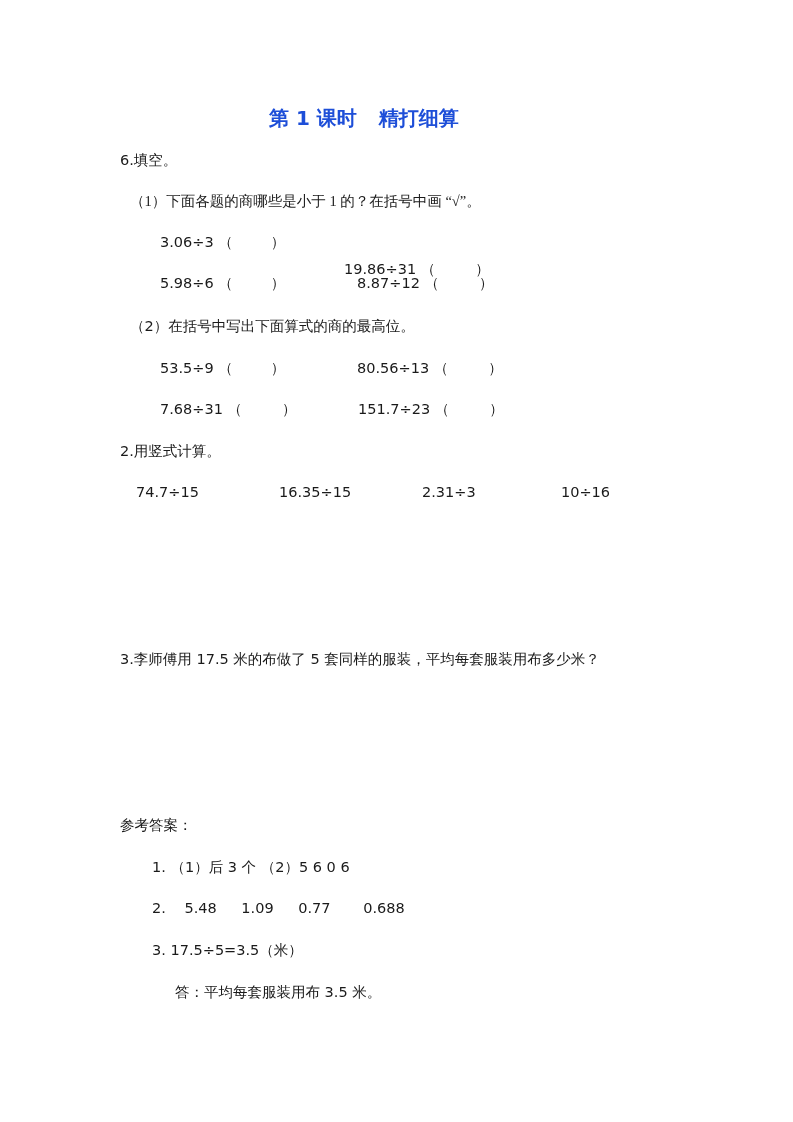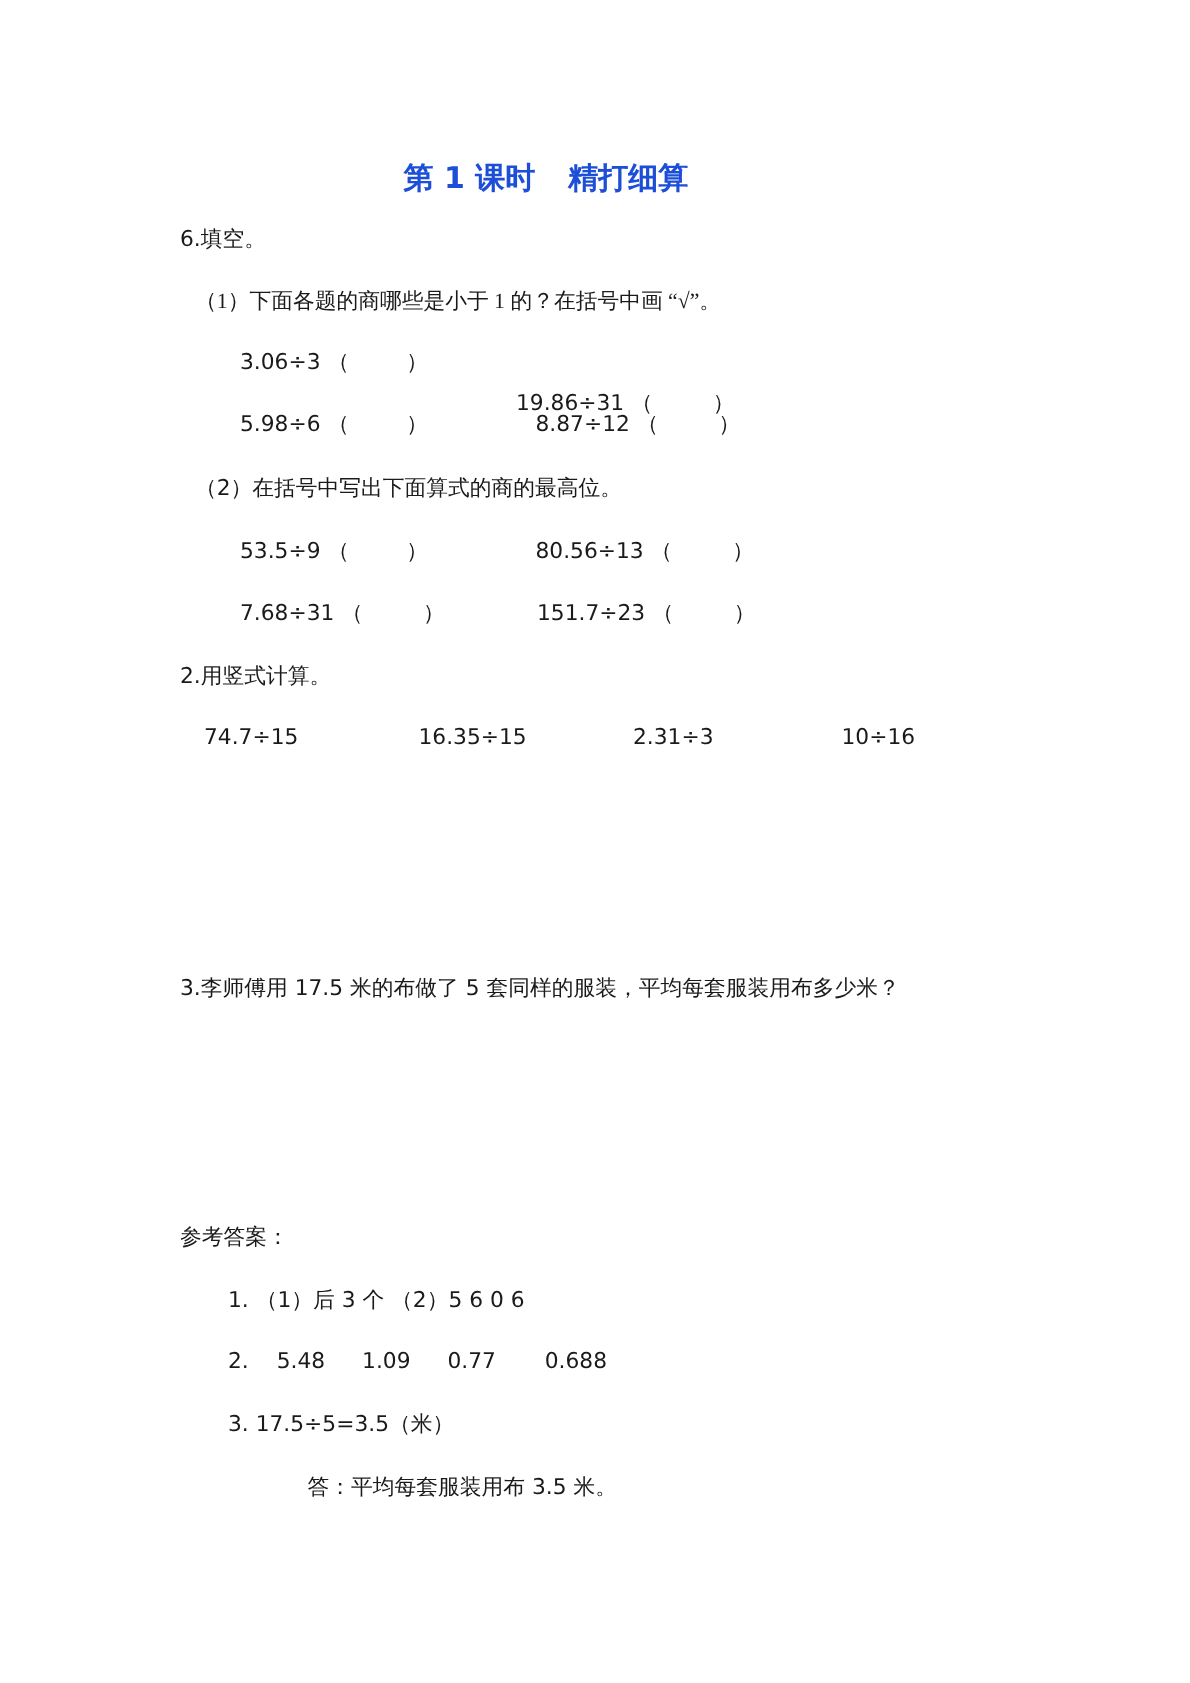"答：平均每套服装用布 3.5 米。" div.abs { margin-left: 30px -> none }
